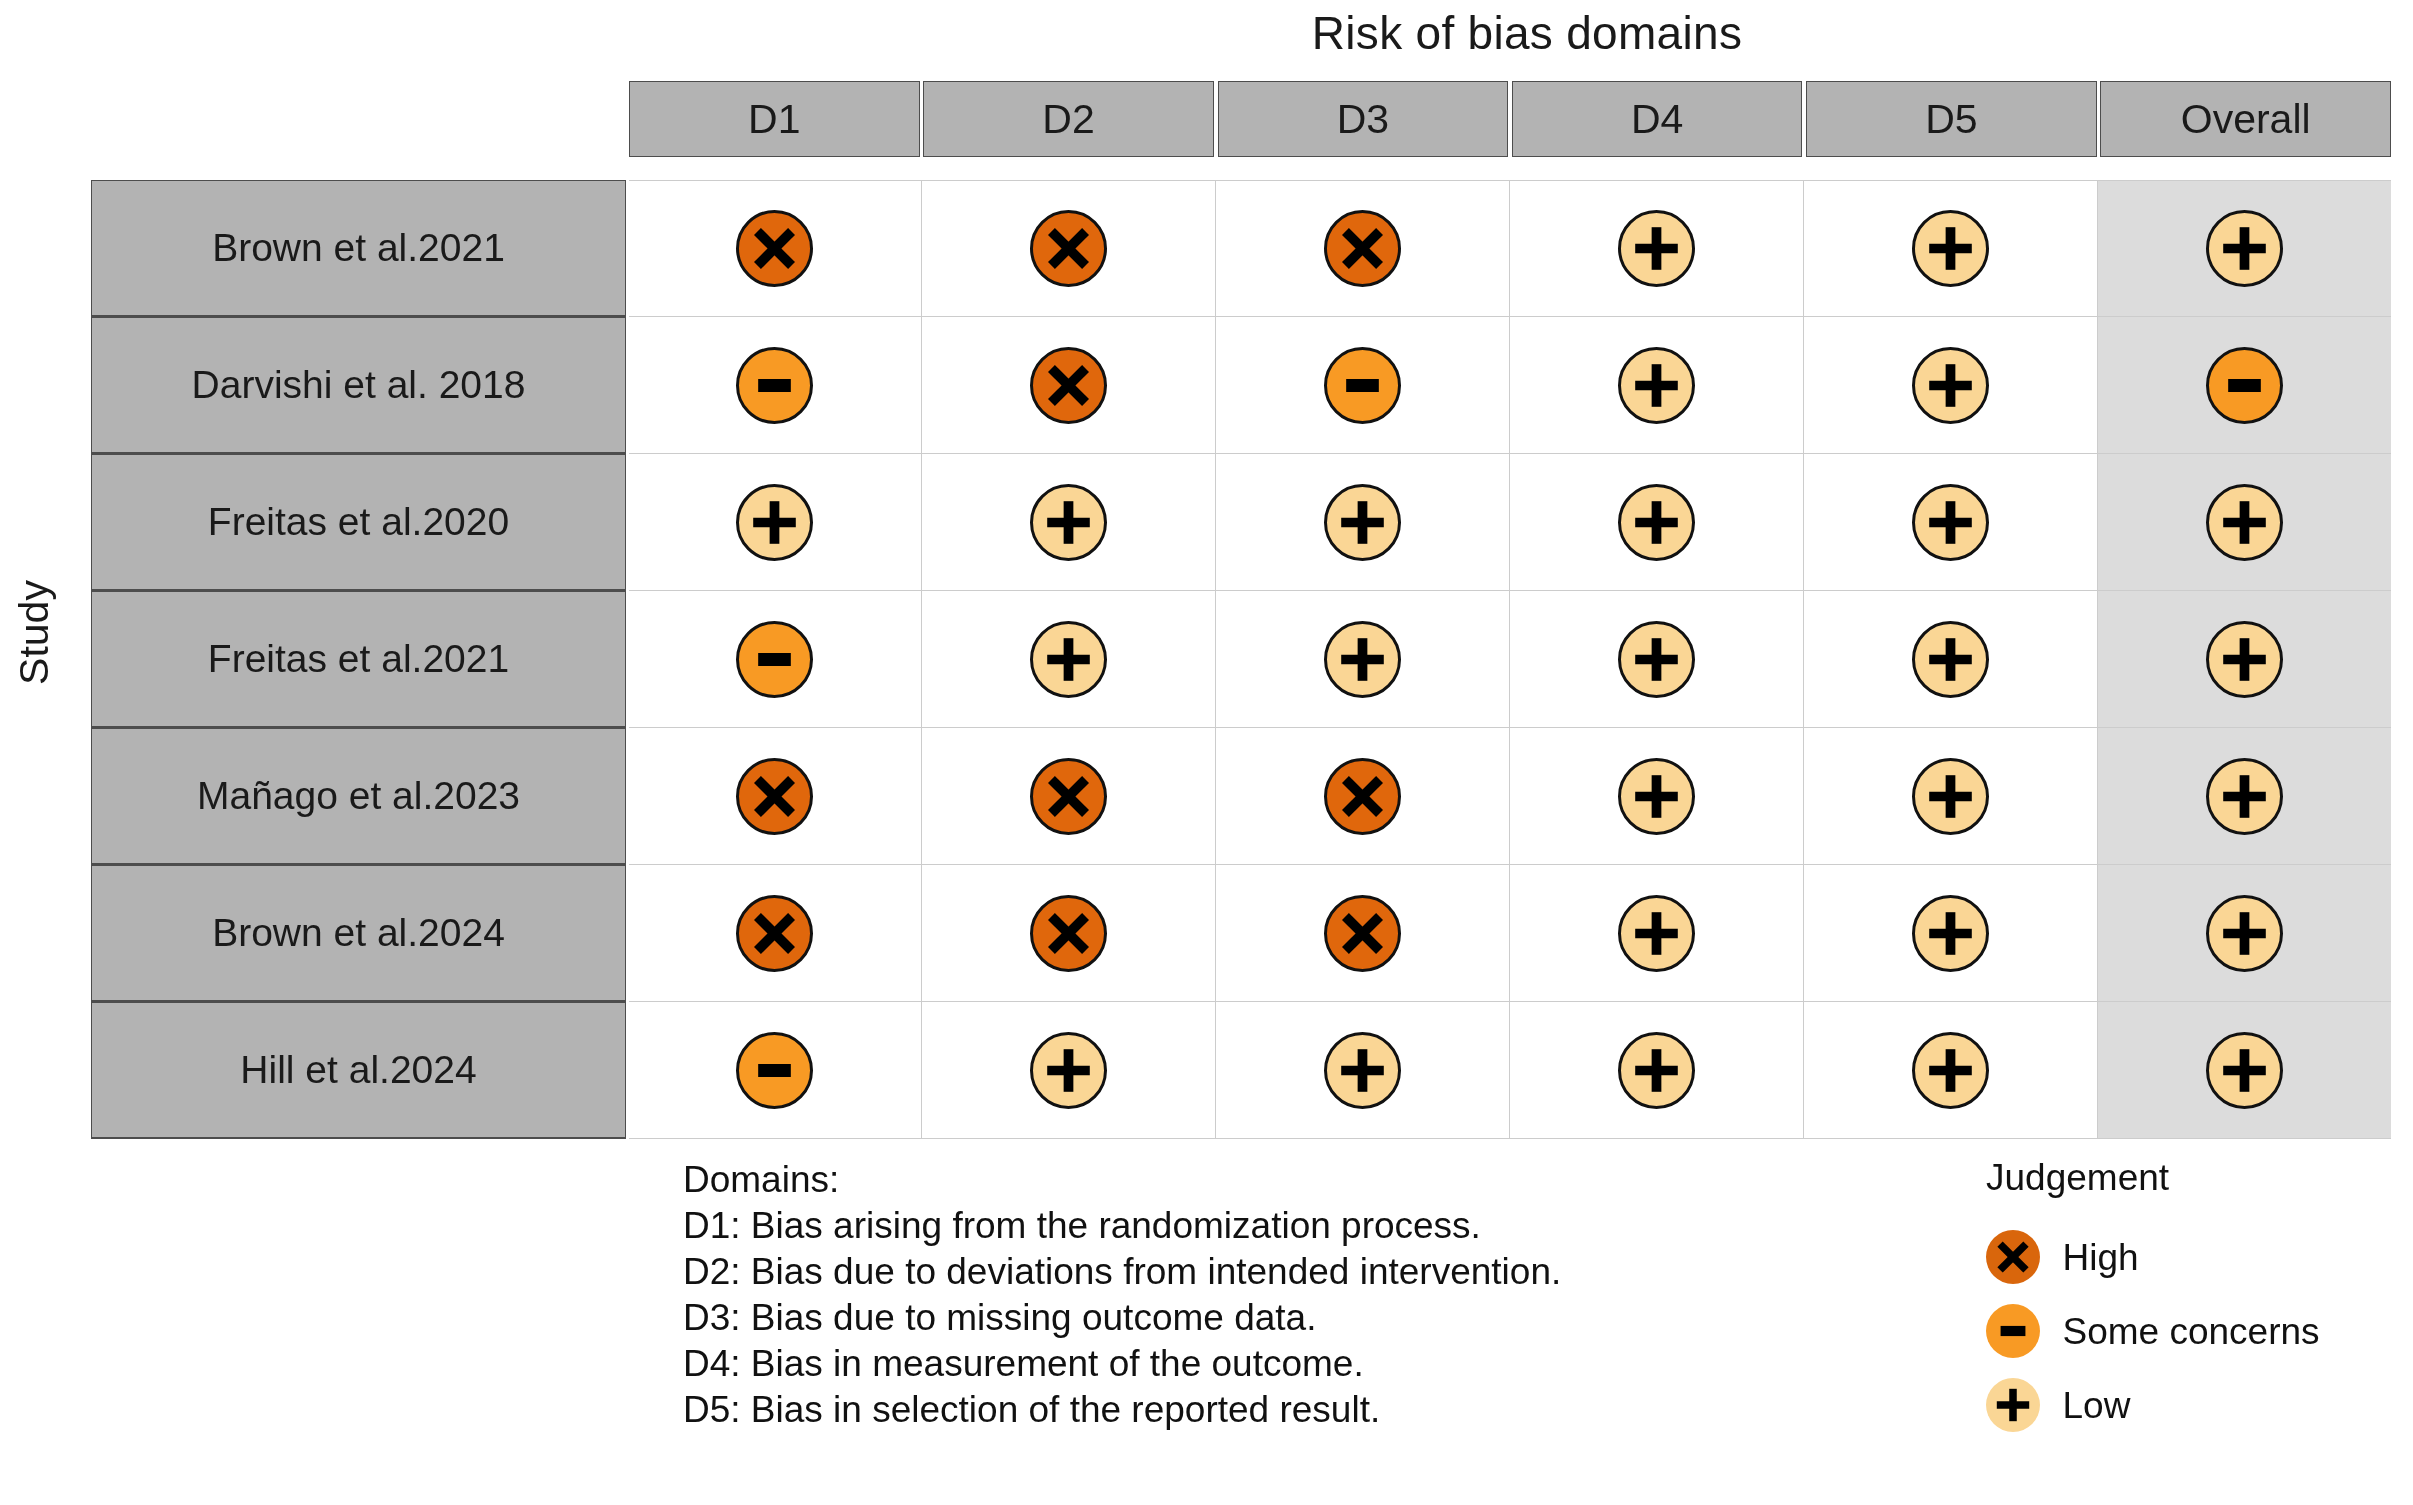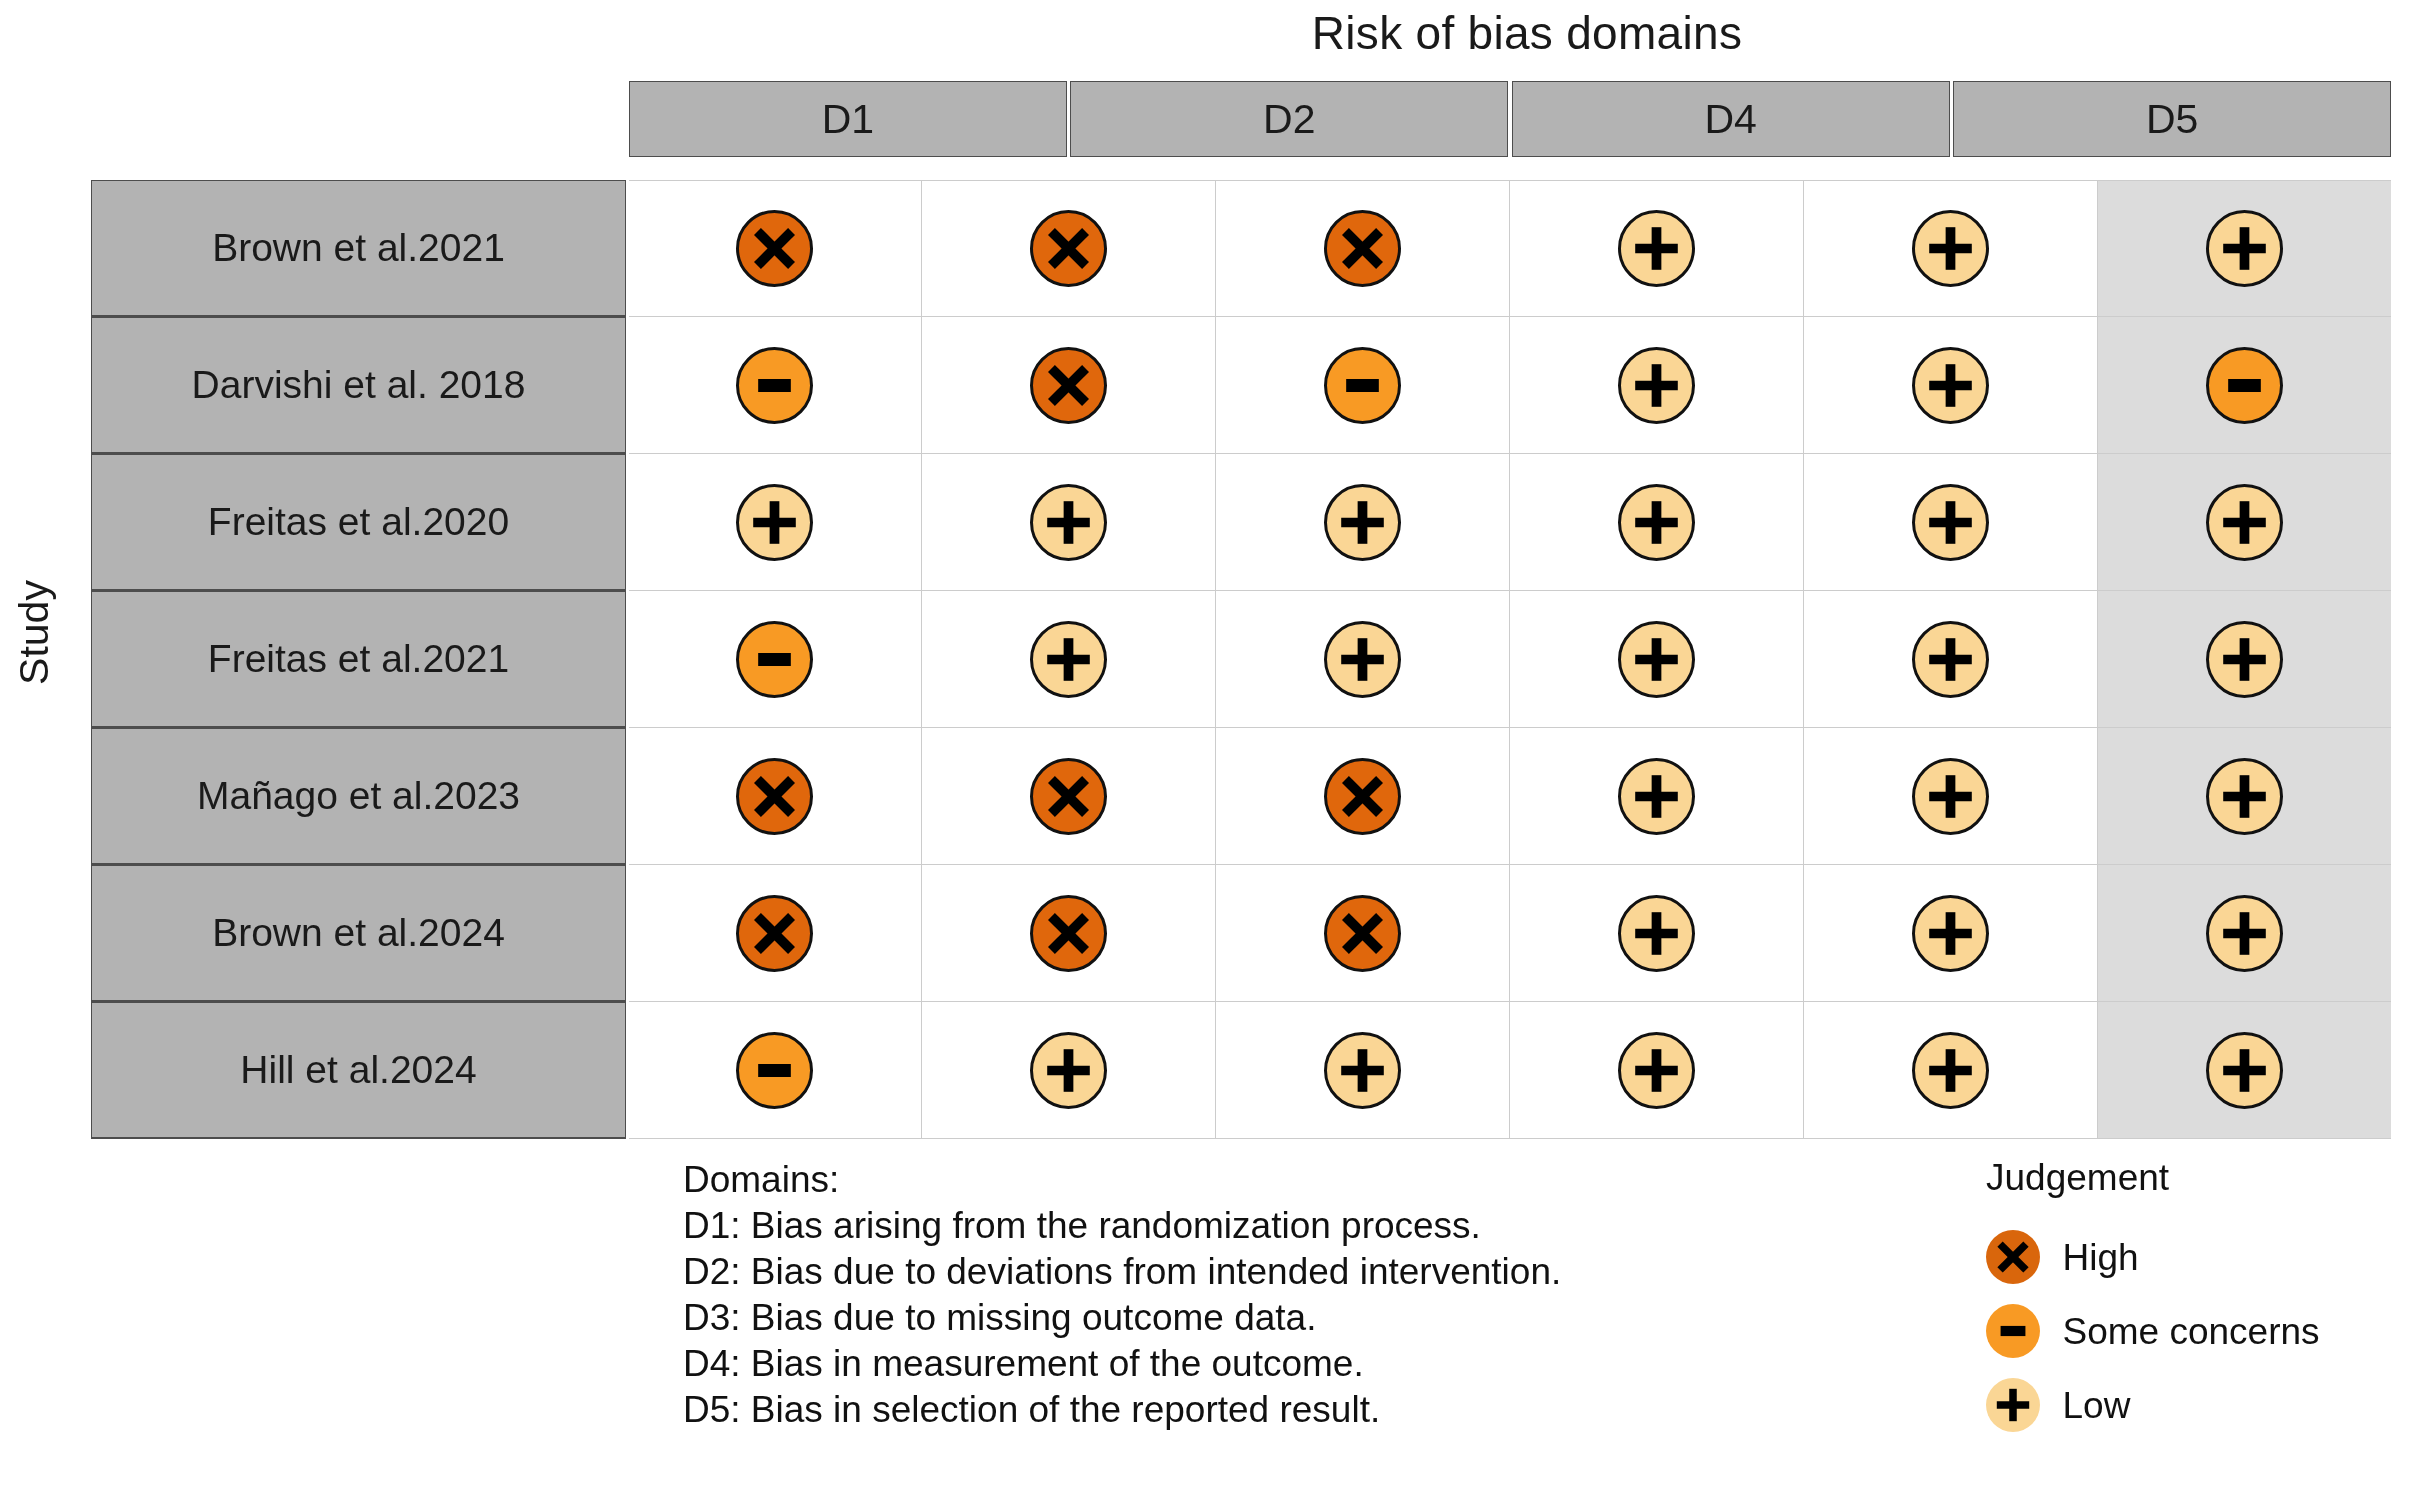"D3" div.header-cell { html: none -> <div>D3</div> }
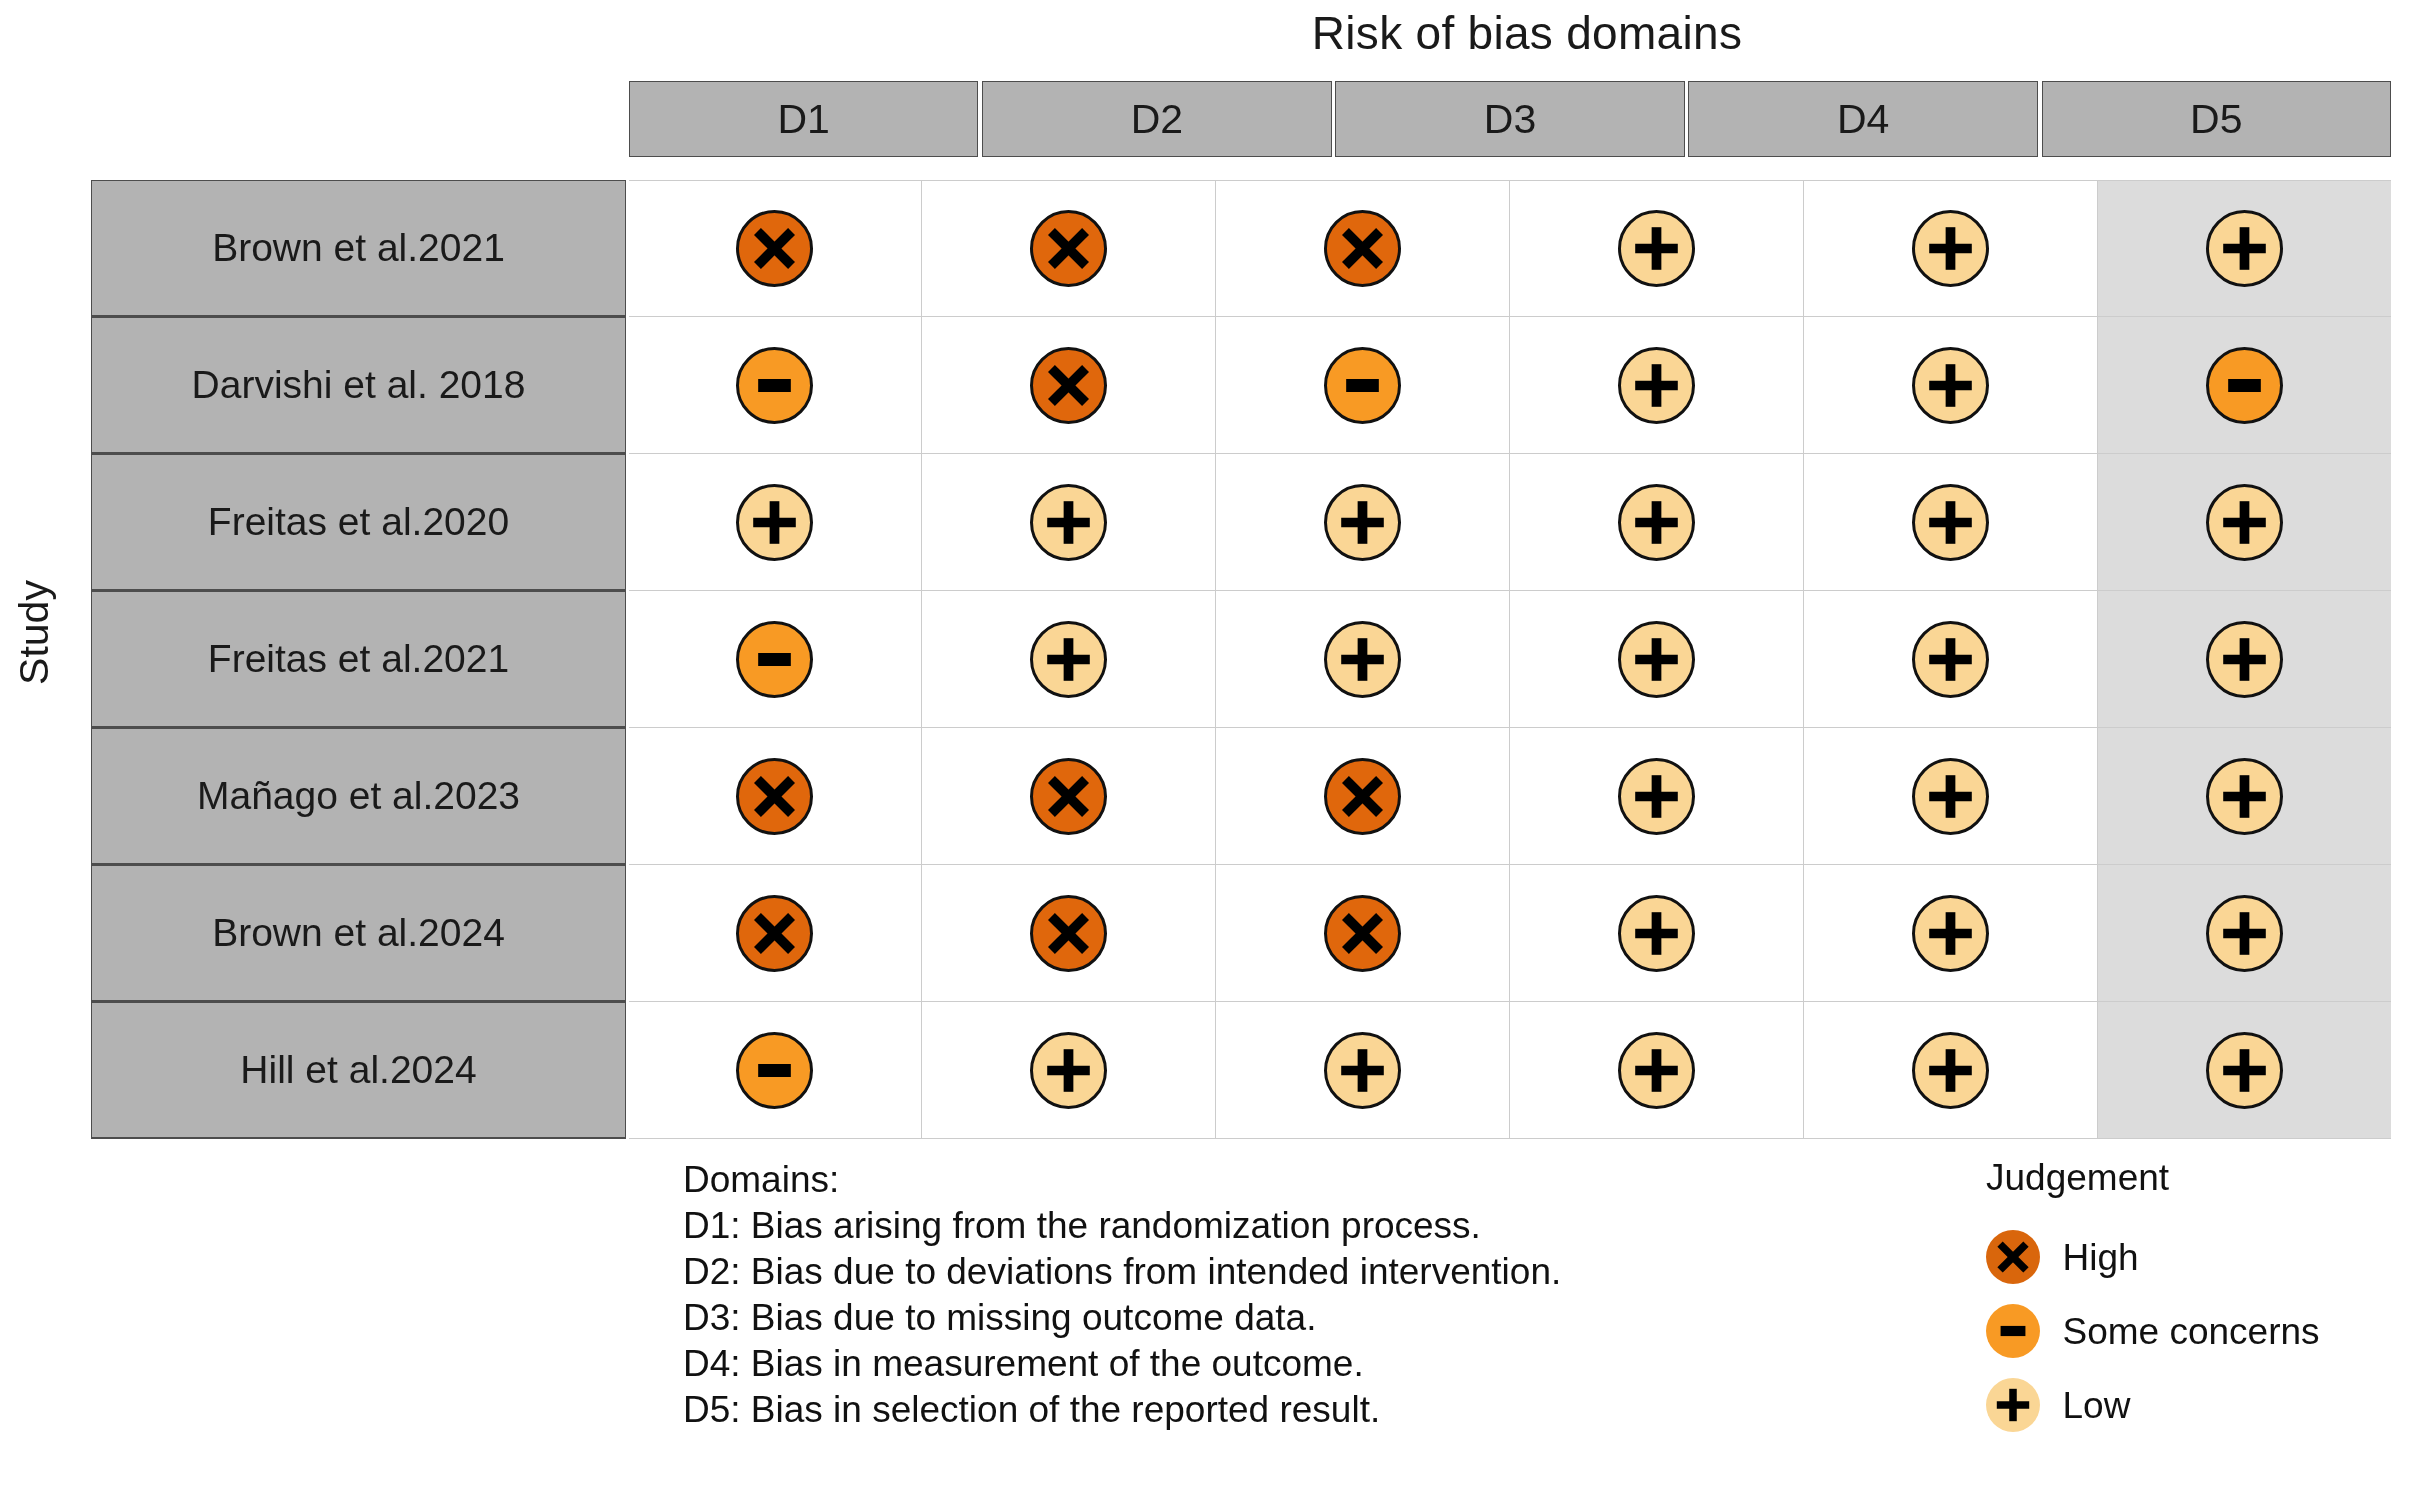"Overall" div.header-cell { html: none -> <div>Overall</div> }
